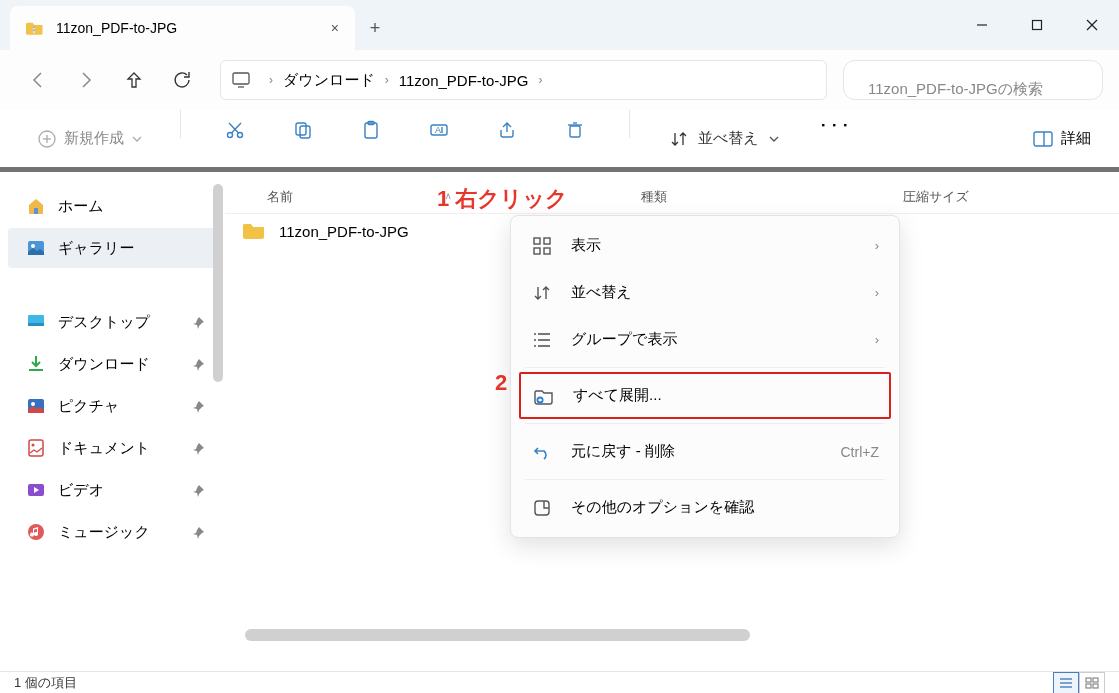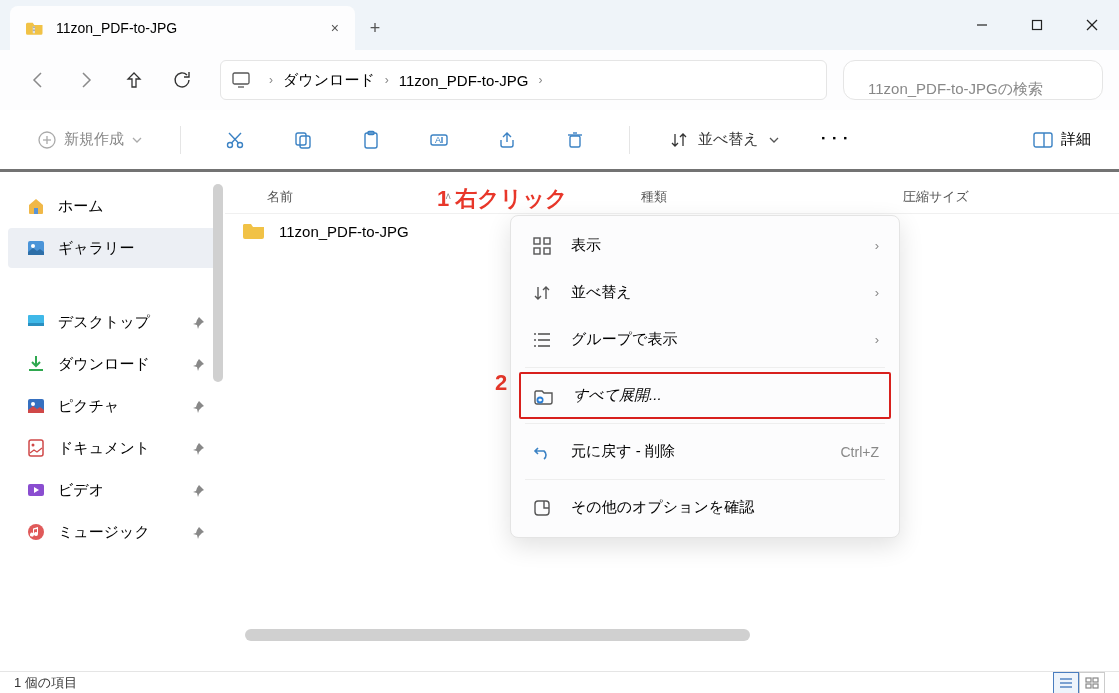"新規作成" .toolbar { align-items: center -> none; border-bottom: 3px solid #737373 -> 5px solid #737373 }
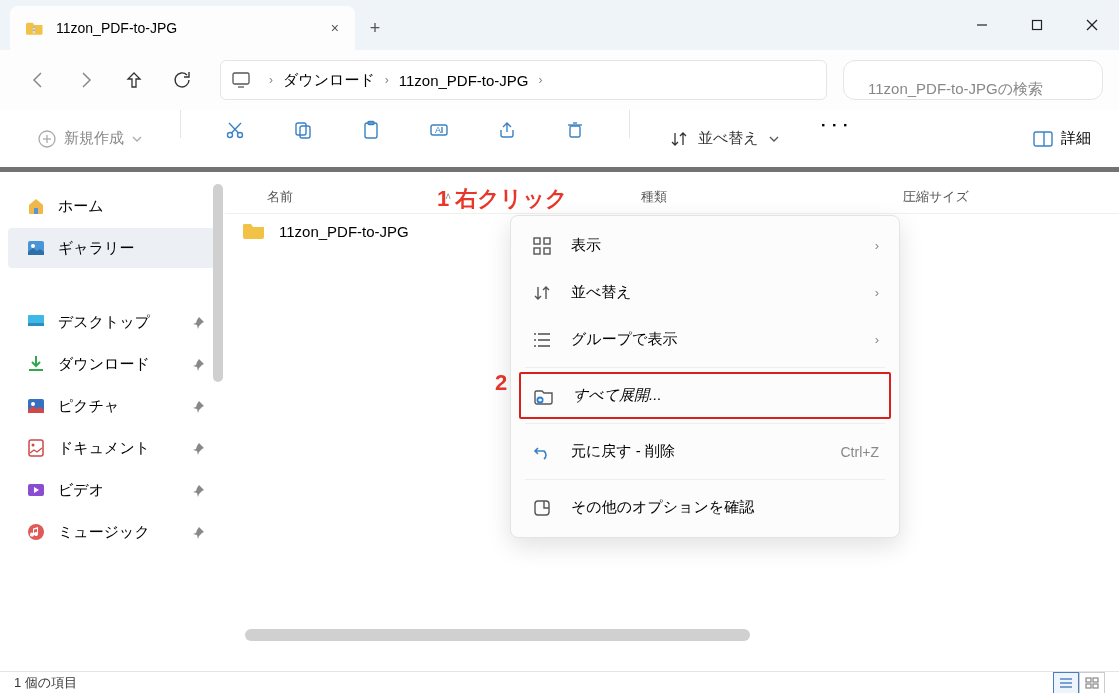"すべて展開..." .ctx-highlight { font-style: italic -> none }
